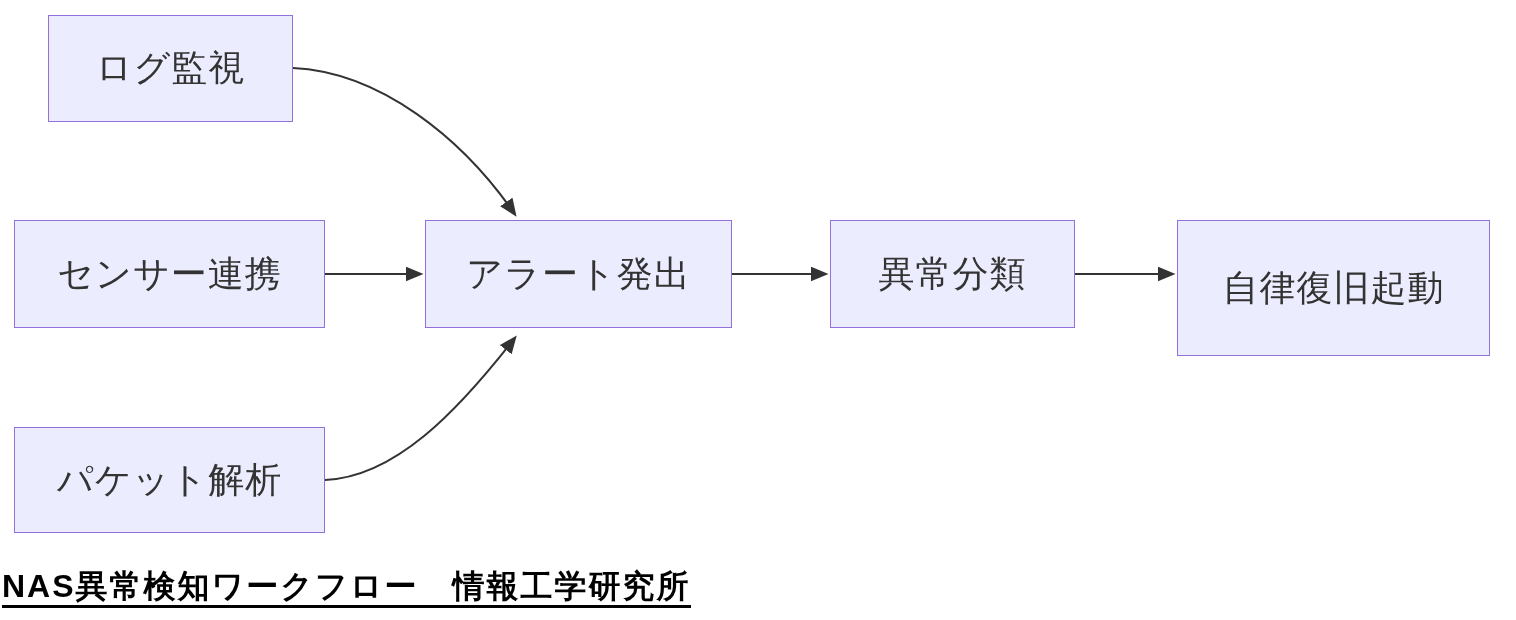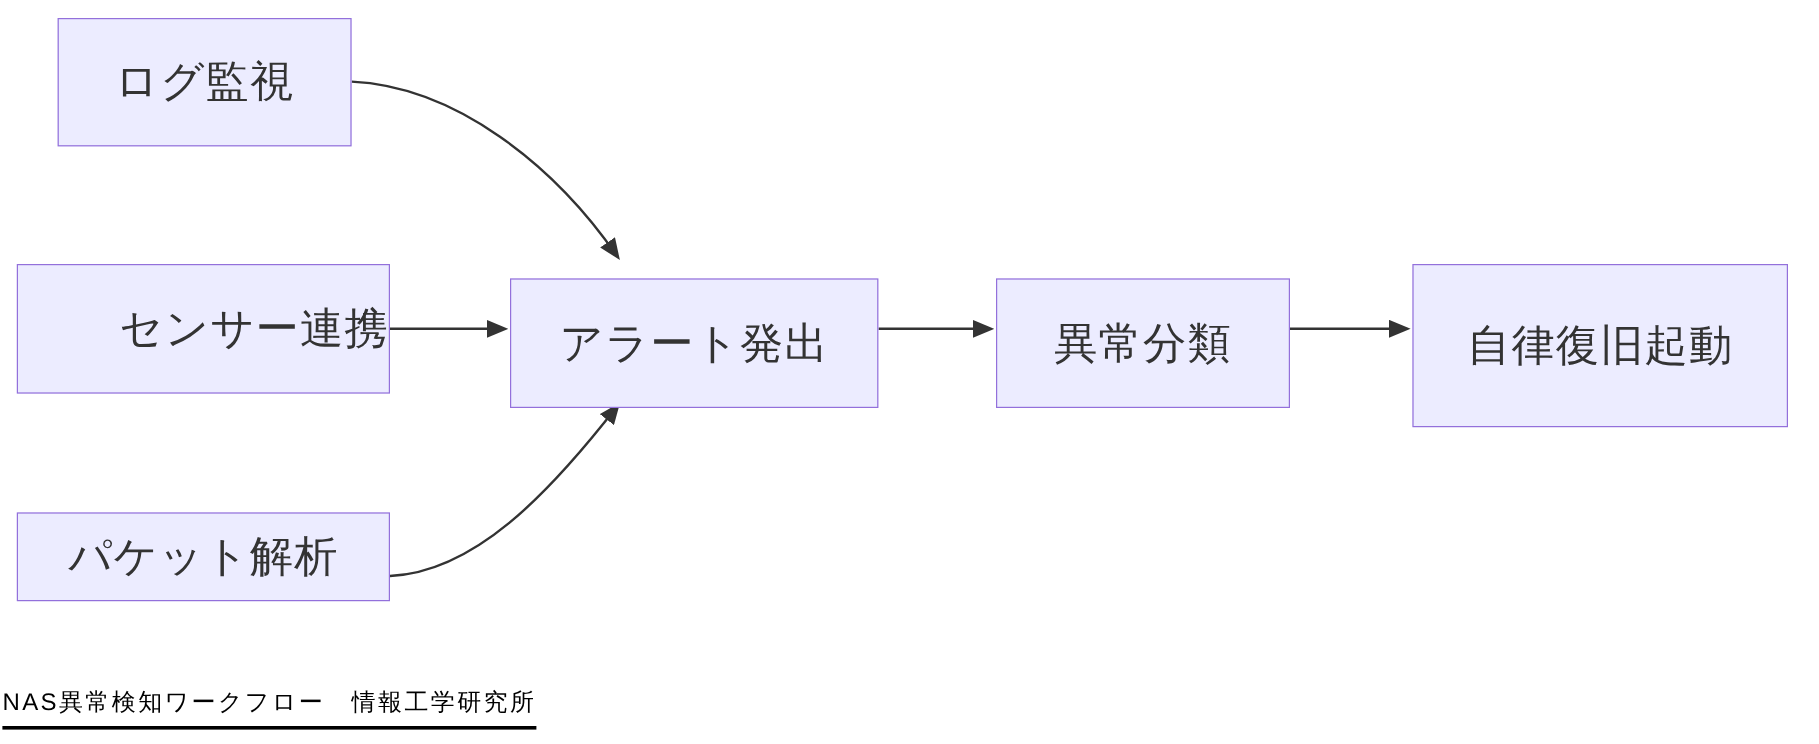"センサー連携" #node-sensor { justify-content: flex-end -> none }
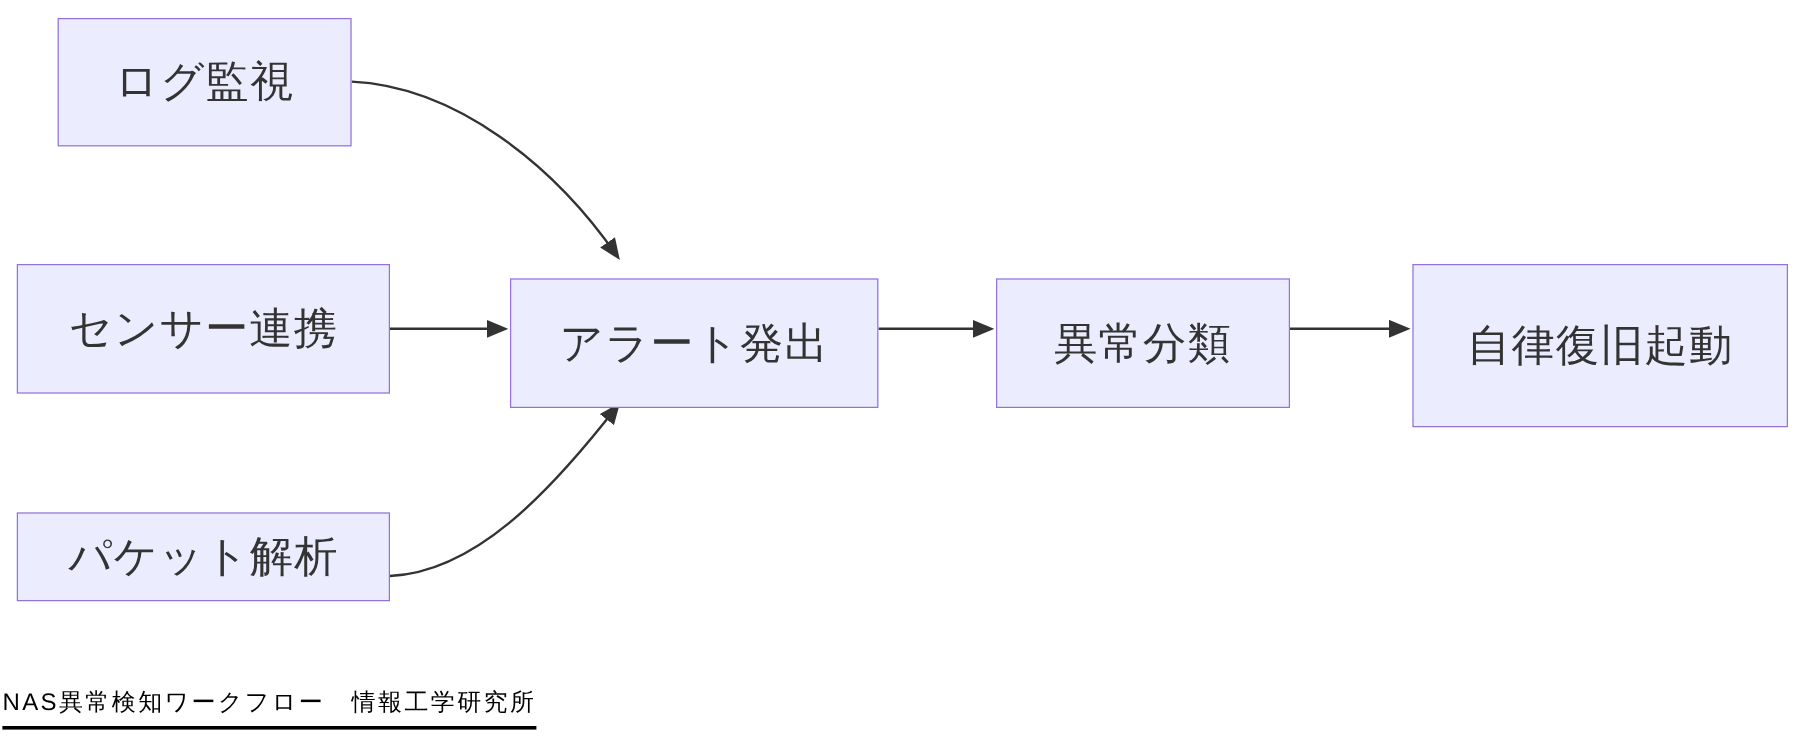"アラート発出" #node-alert { margin-top: 12px -> none }
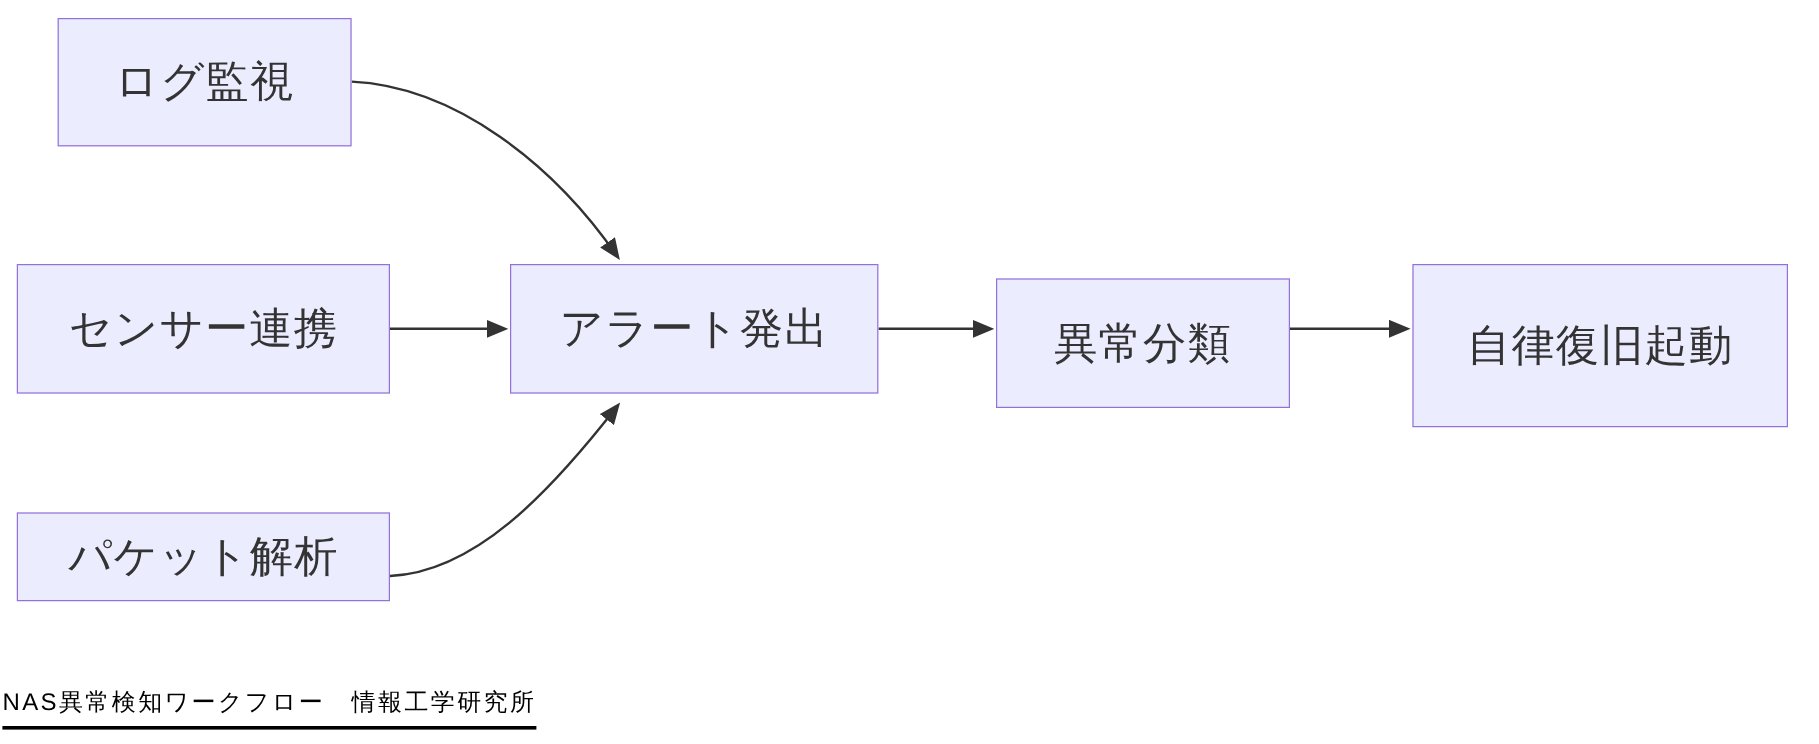"異常分類" #node-classify { margin-top: 12px -> none }
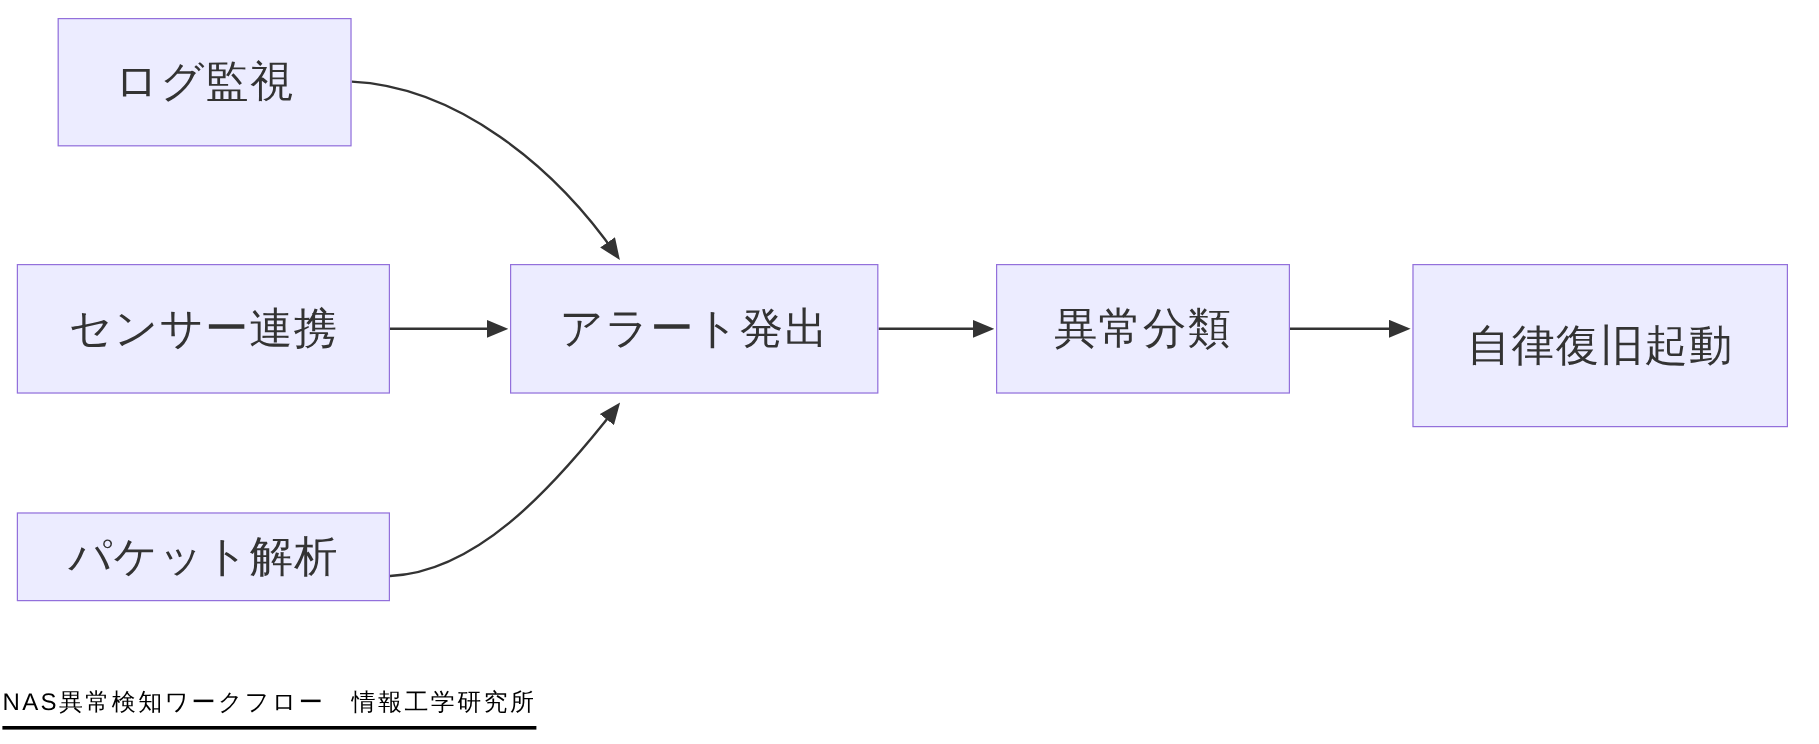"パケット解析" #node-packet { height: 74px -> 106px }
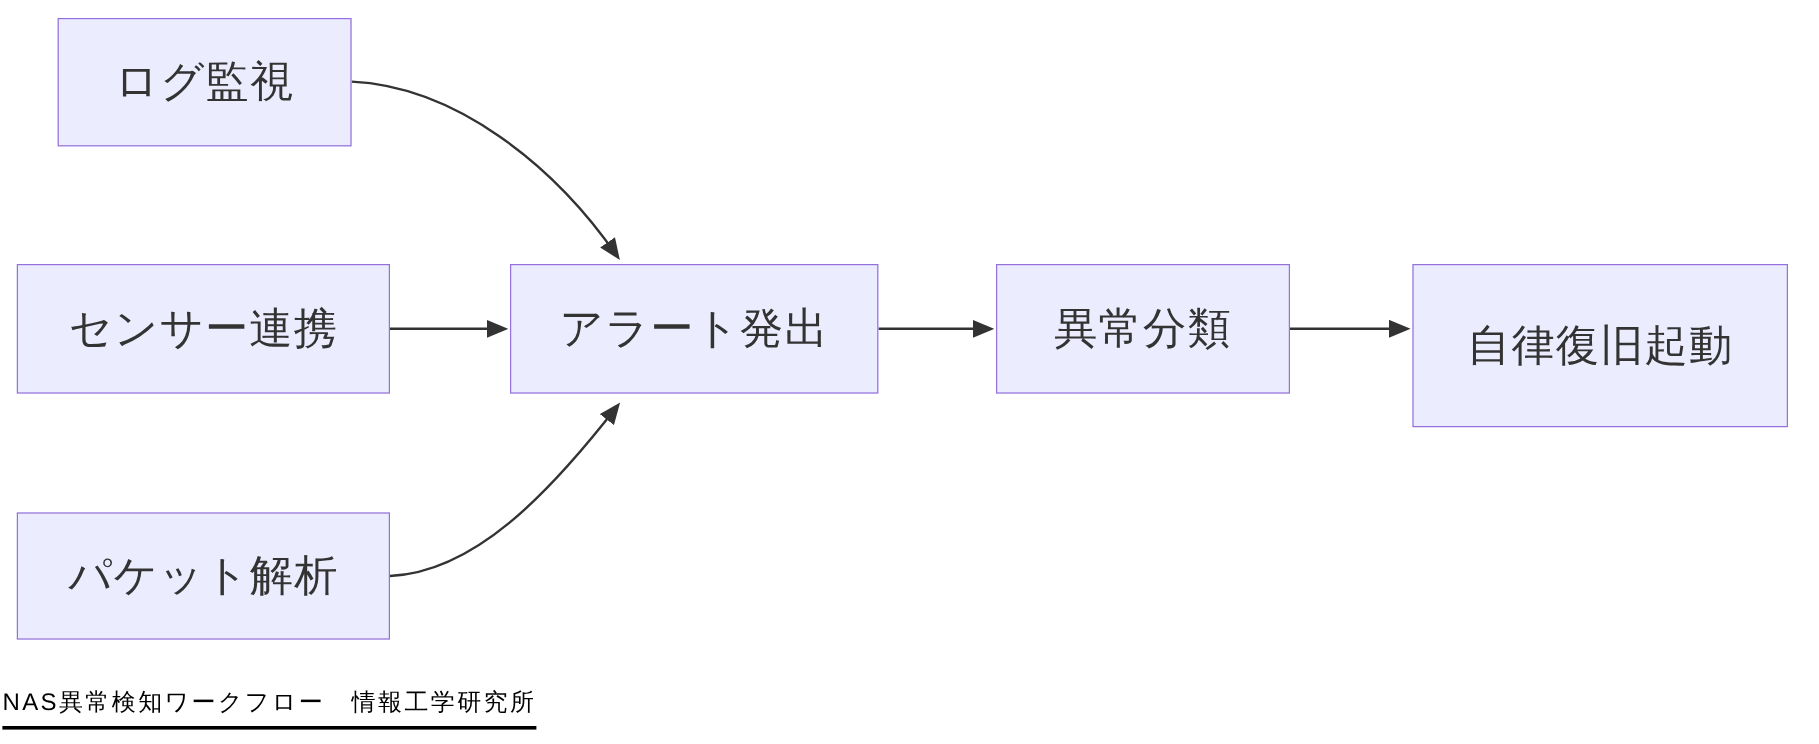"NAS異常検知ワークフロー 情報工学研究所" .caption { font-size: 20px -> 32px; font-weight: normal -> bold }
